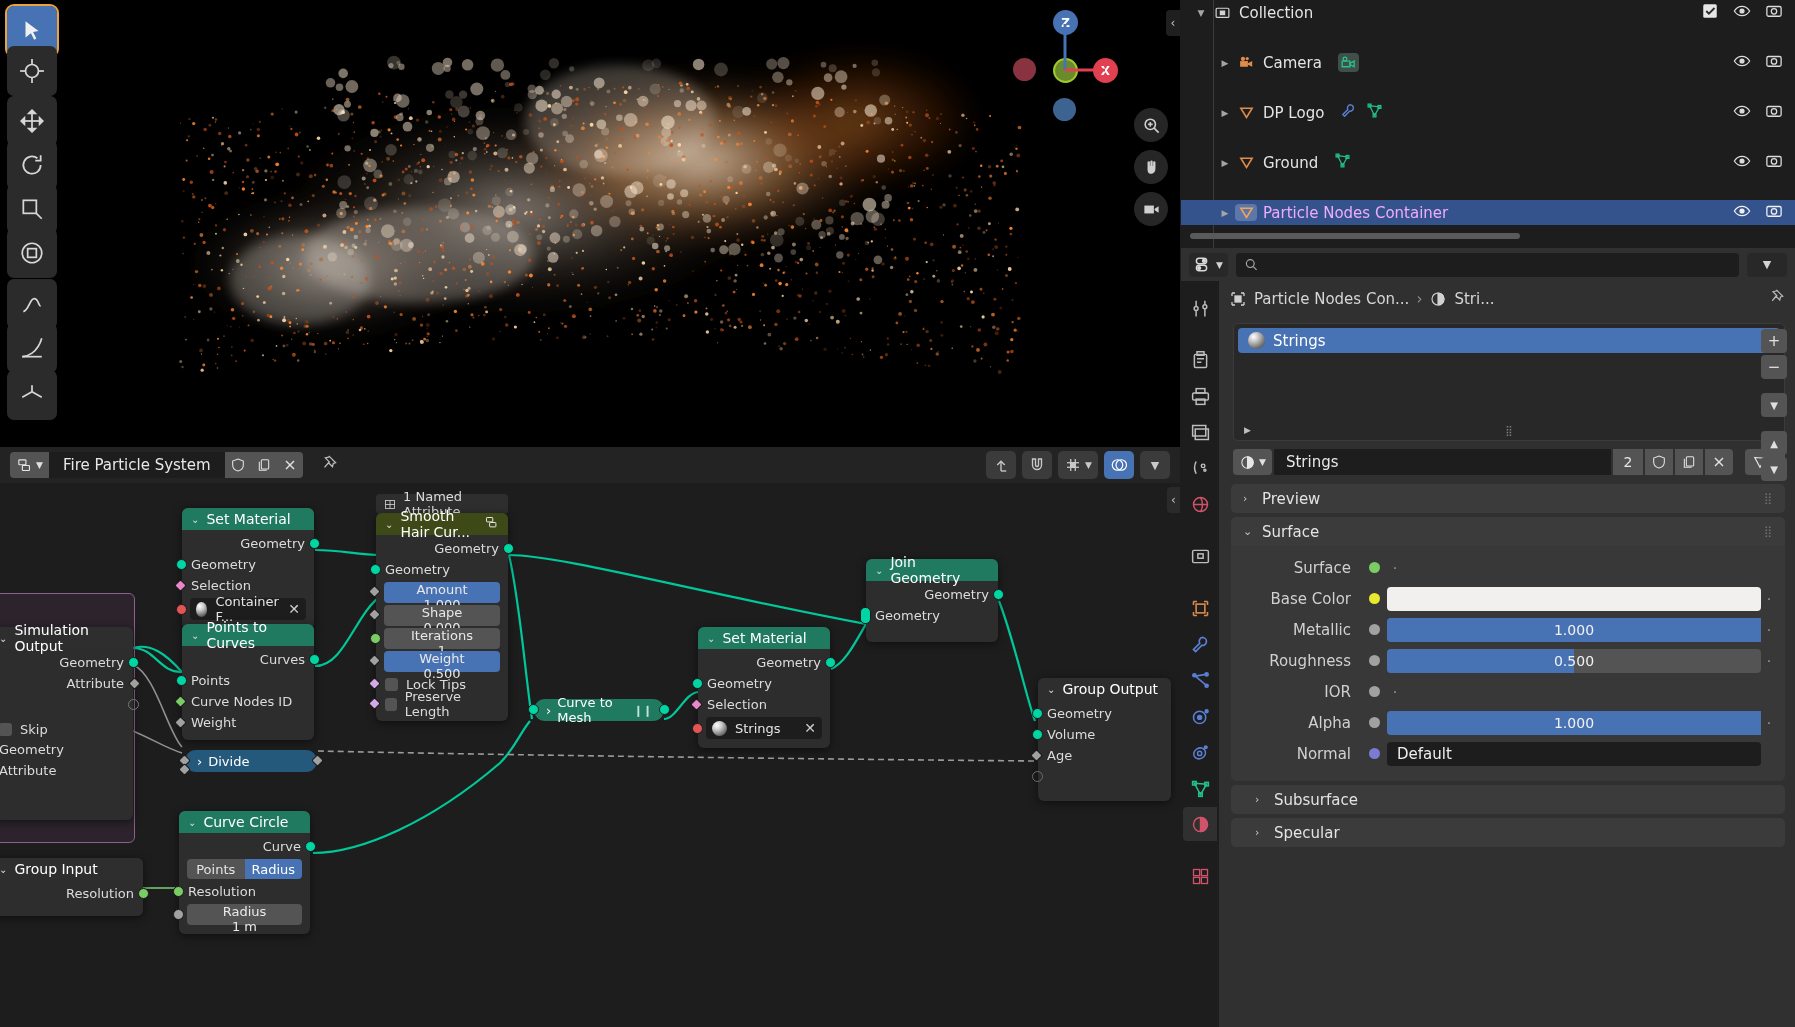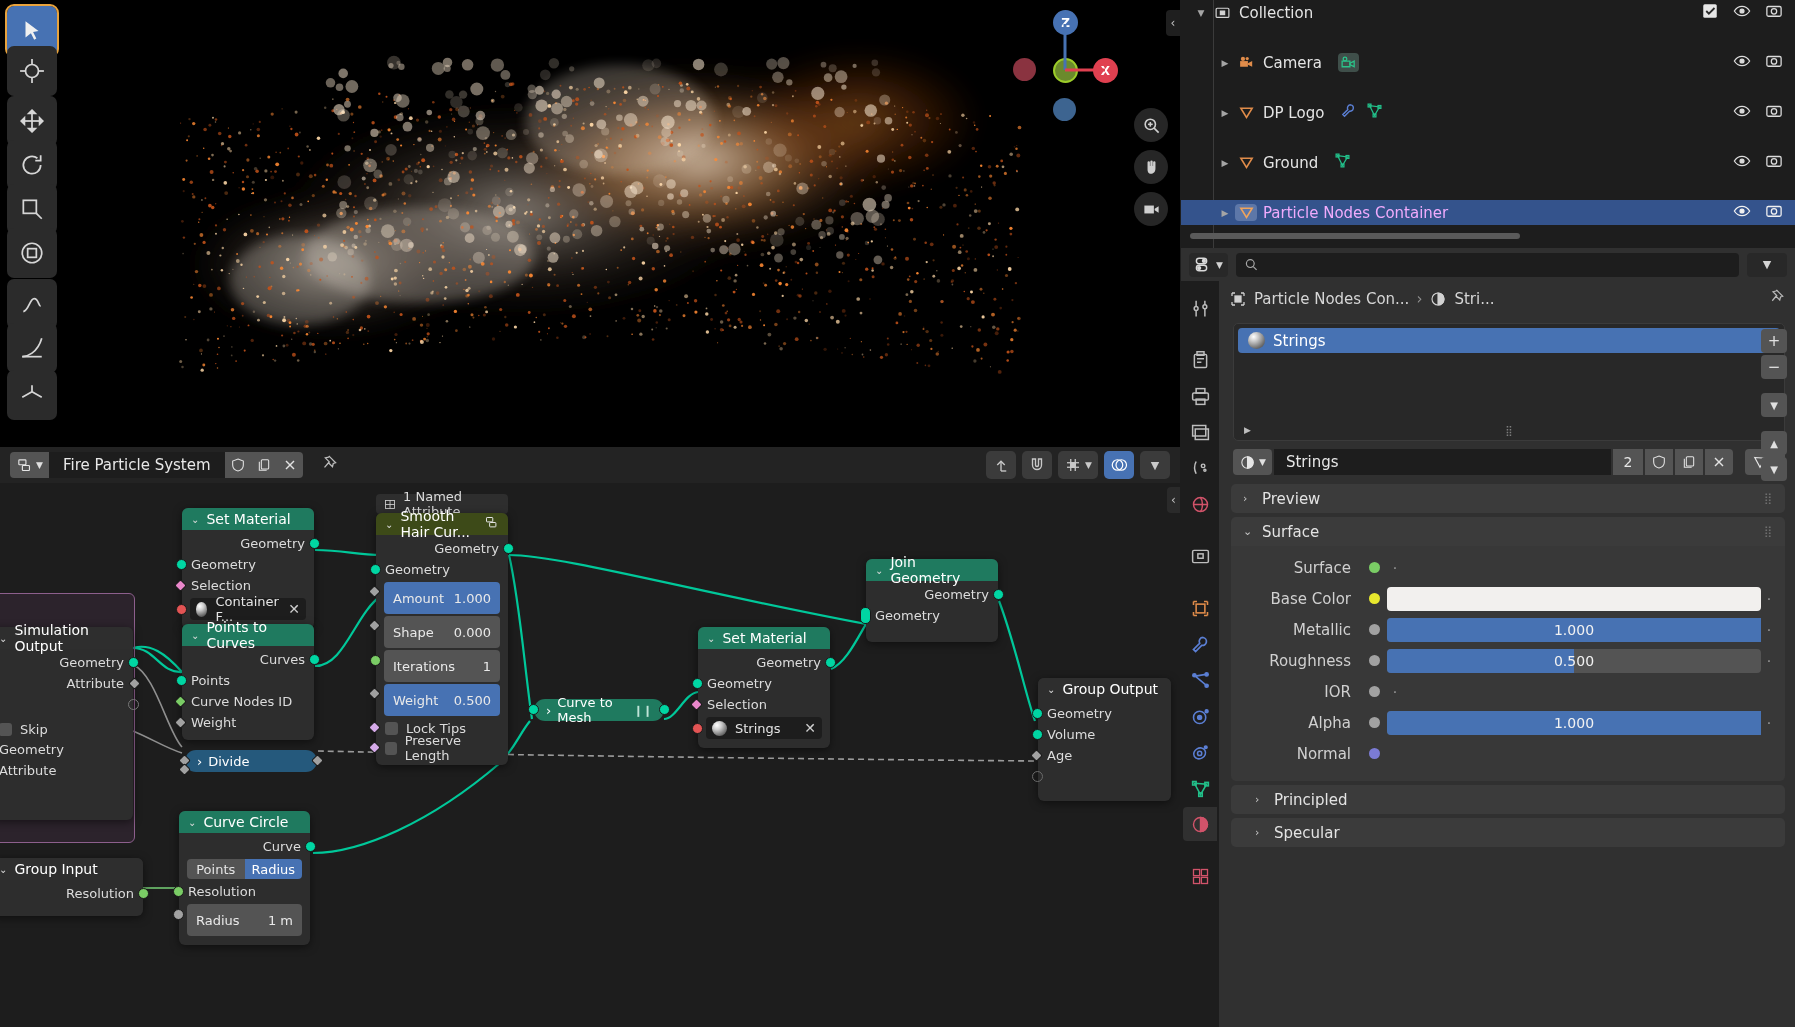"Amount" .nfield { flex-direction: none -> column; height: 32px -> 21px }
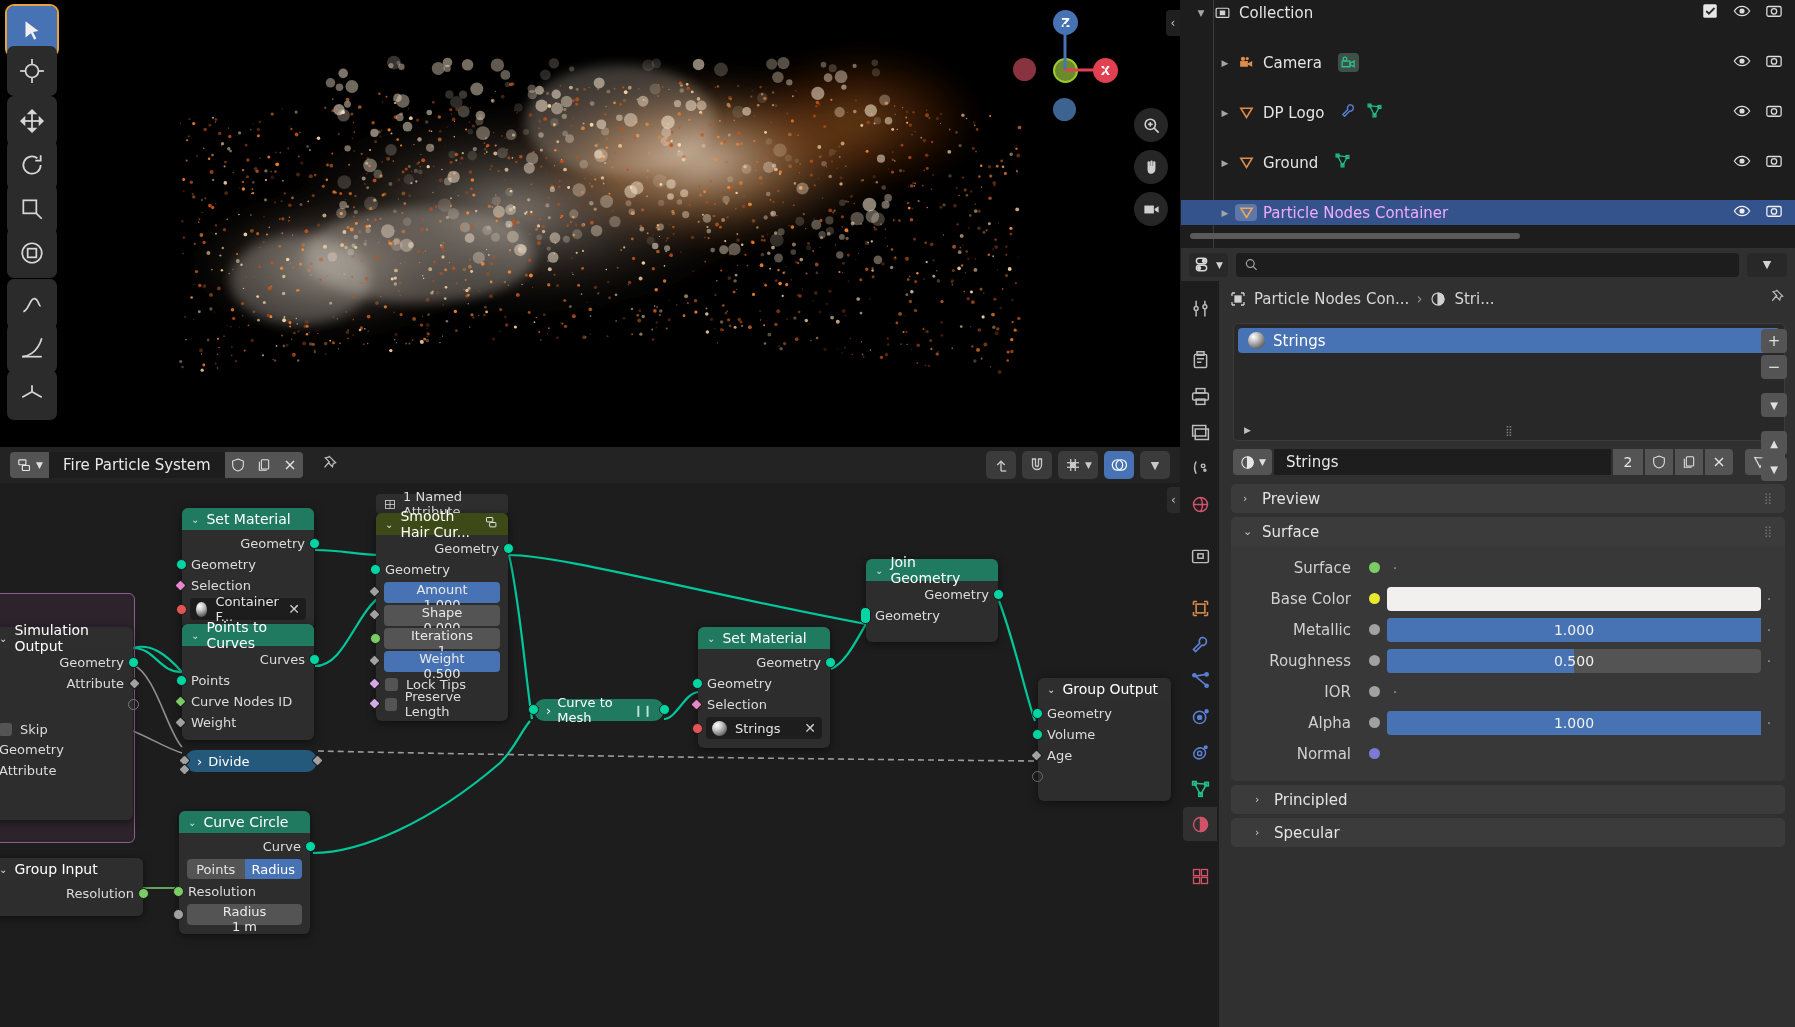"Default" span.field-text { html: none -> <span>Default</span> }
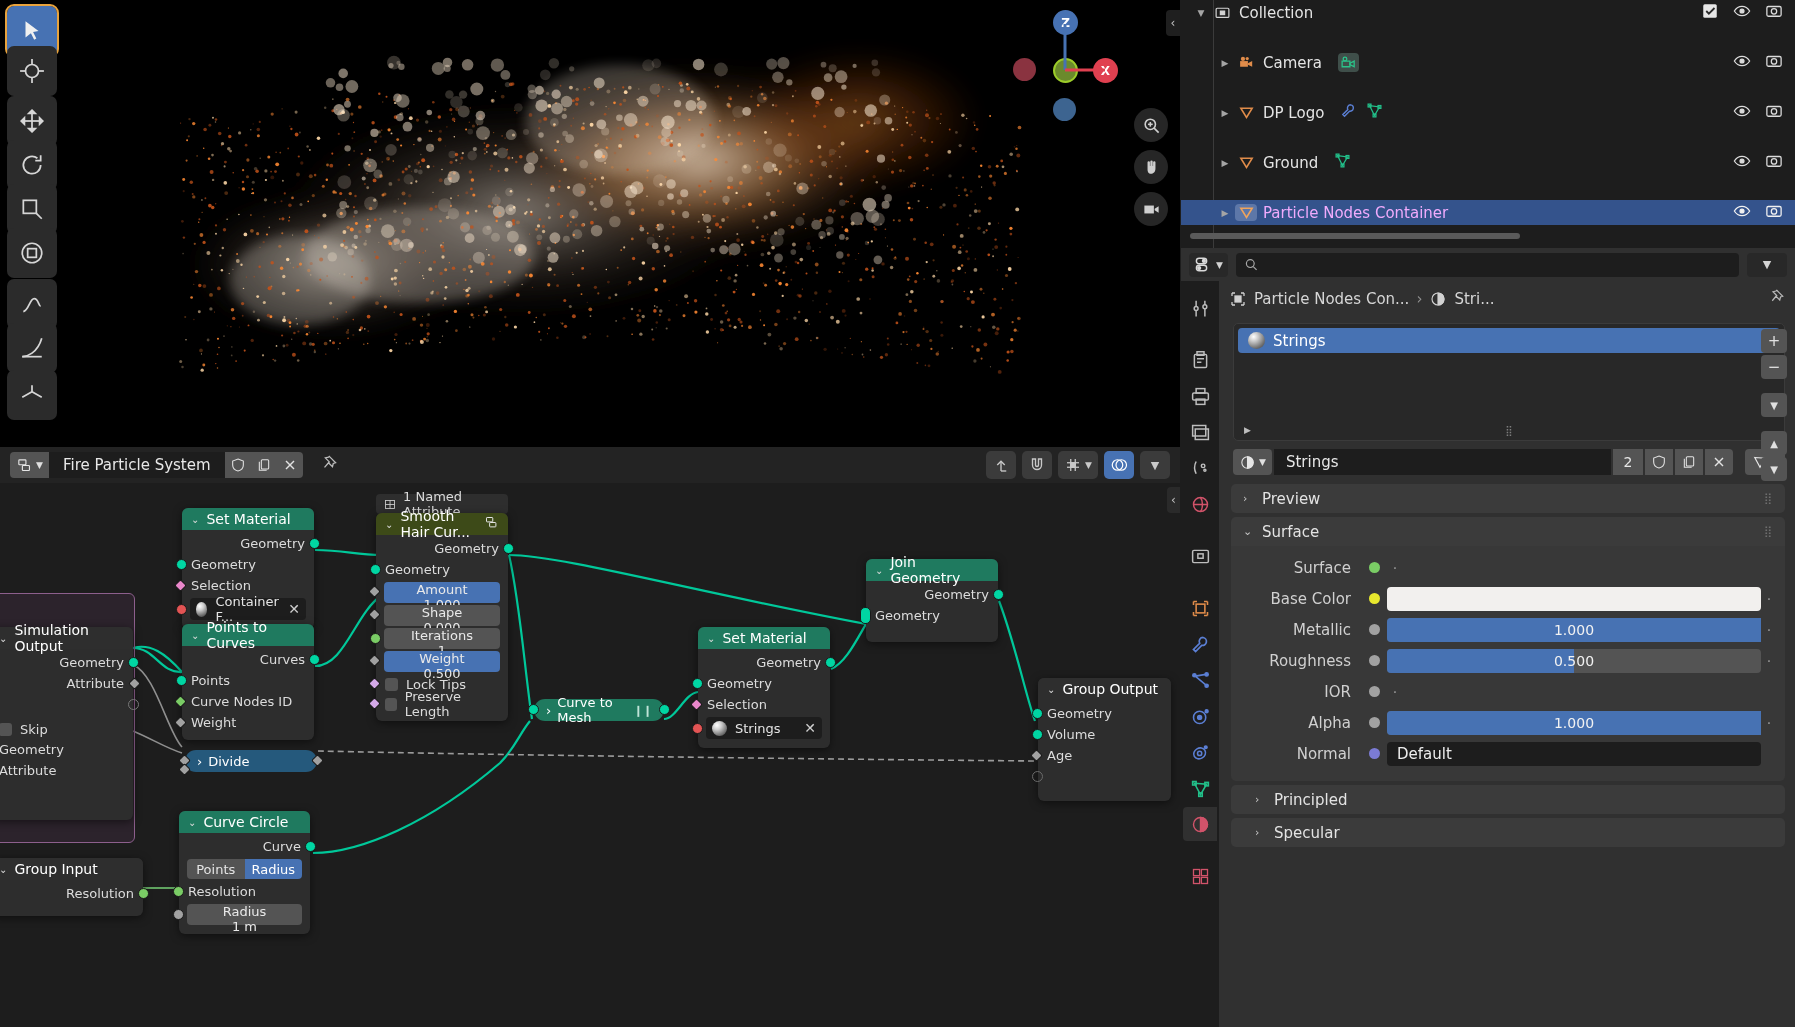"Principled" span { text: Principled -> Subsurface }
